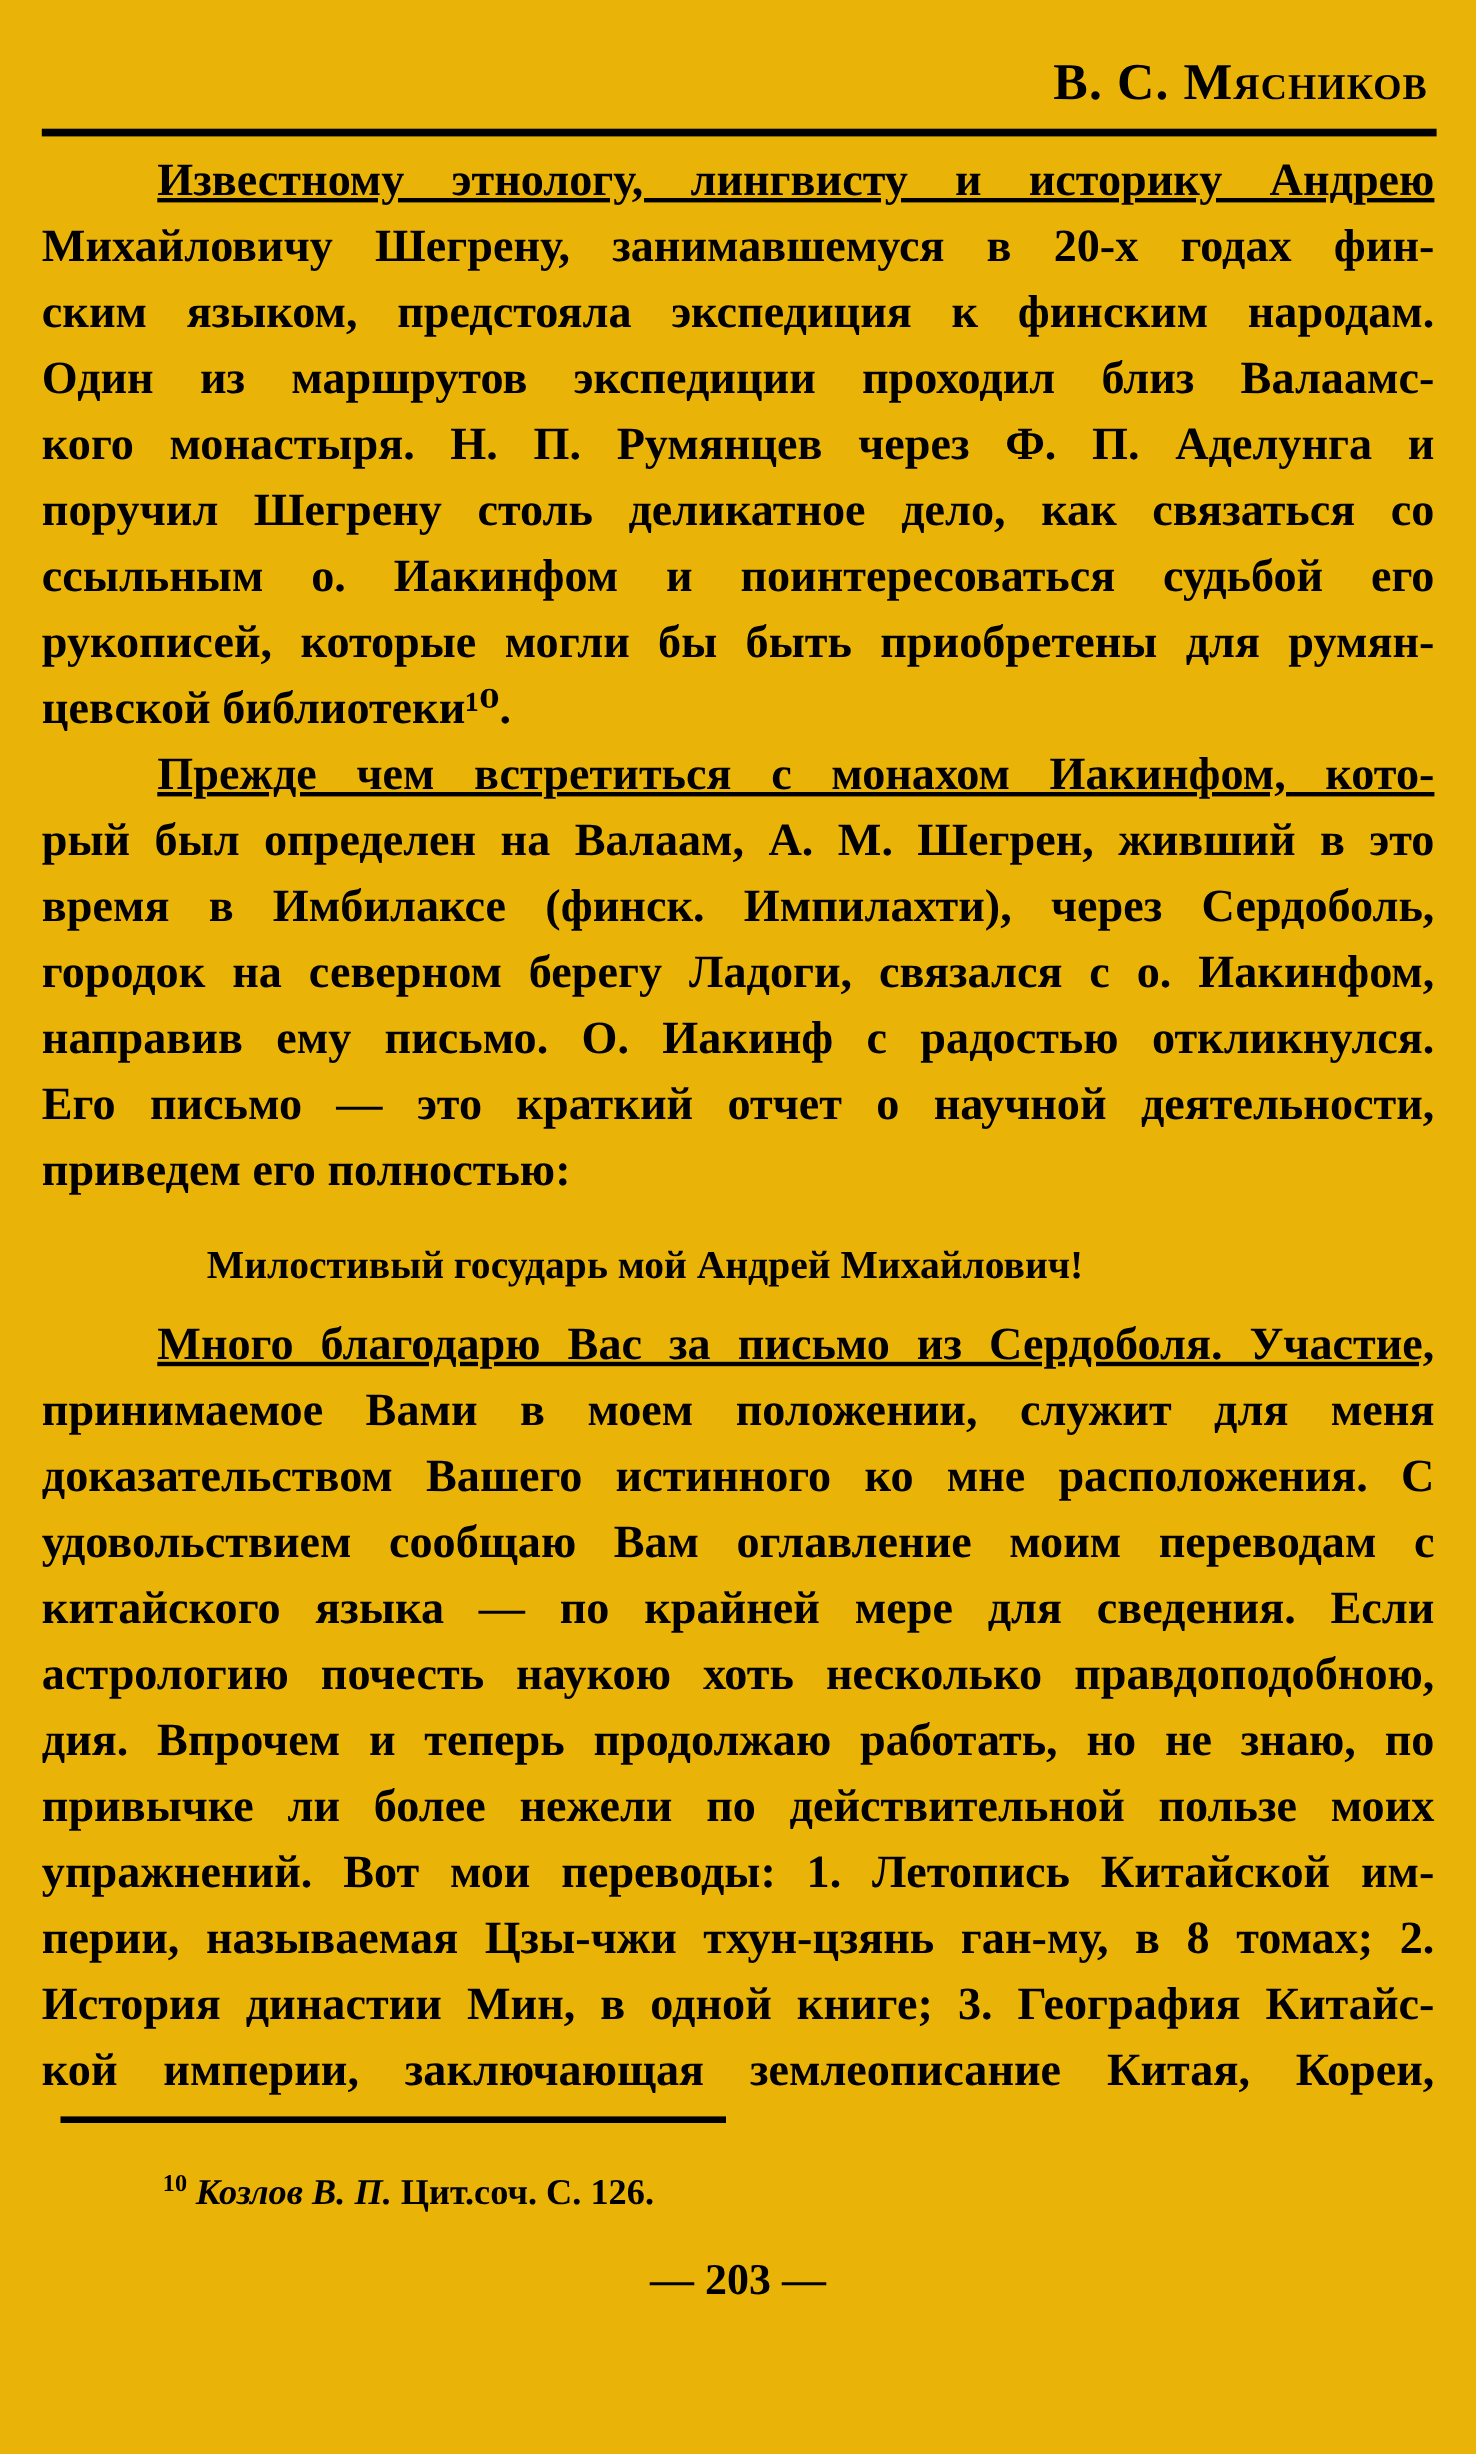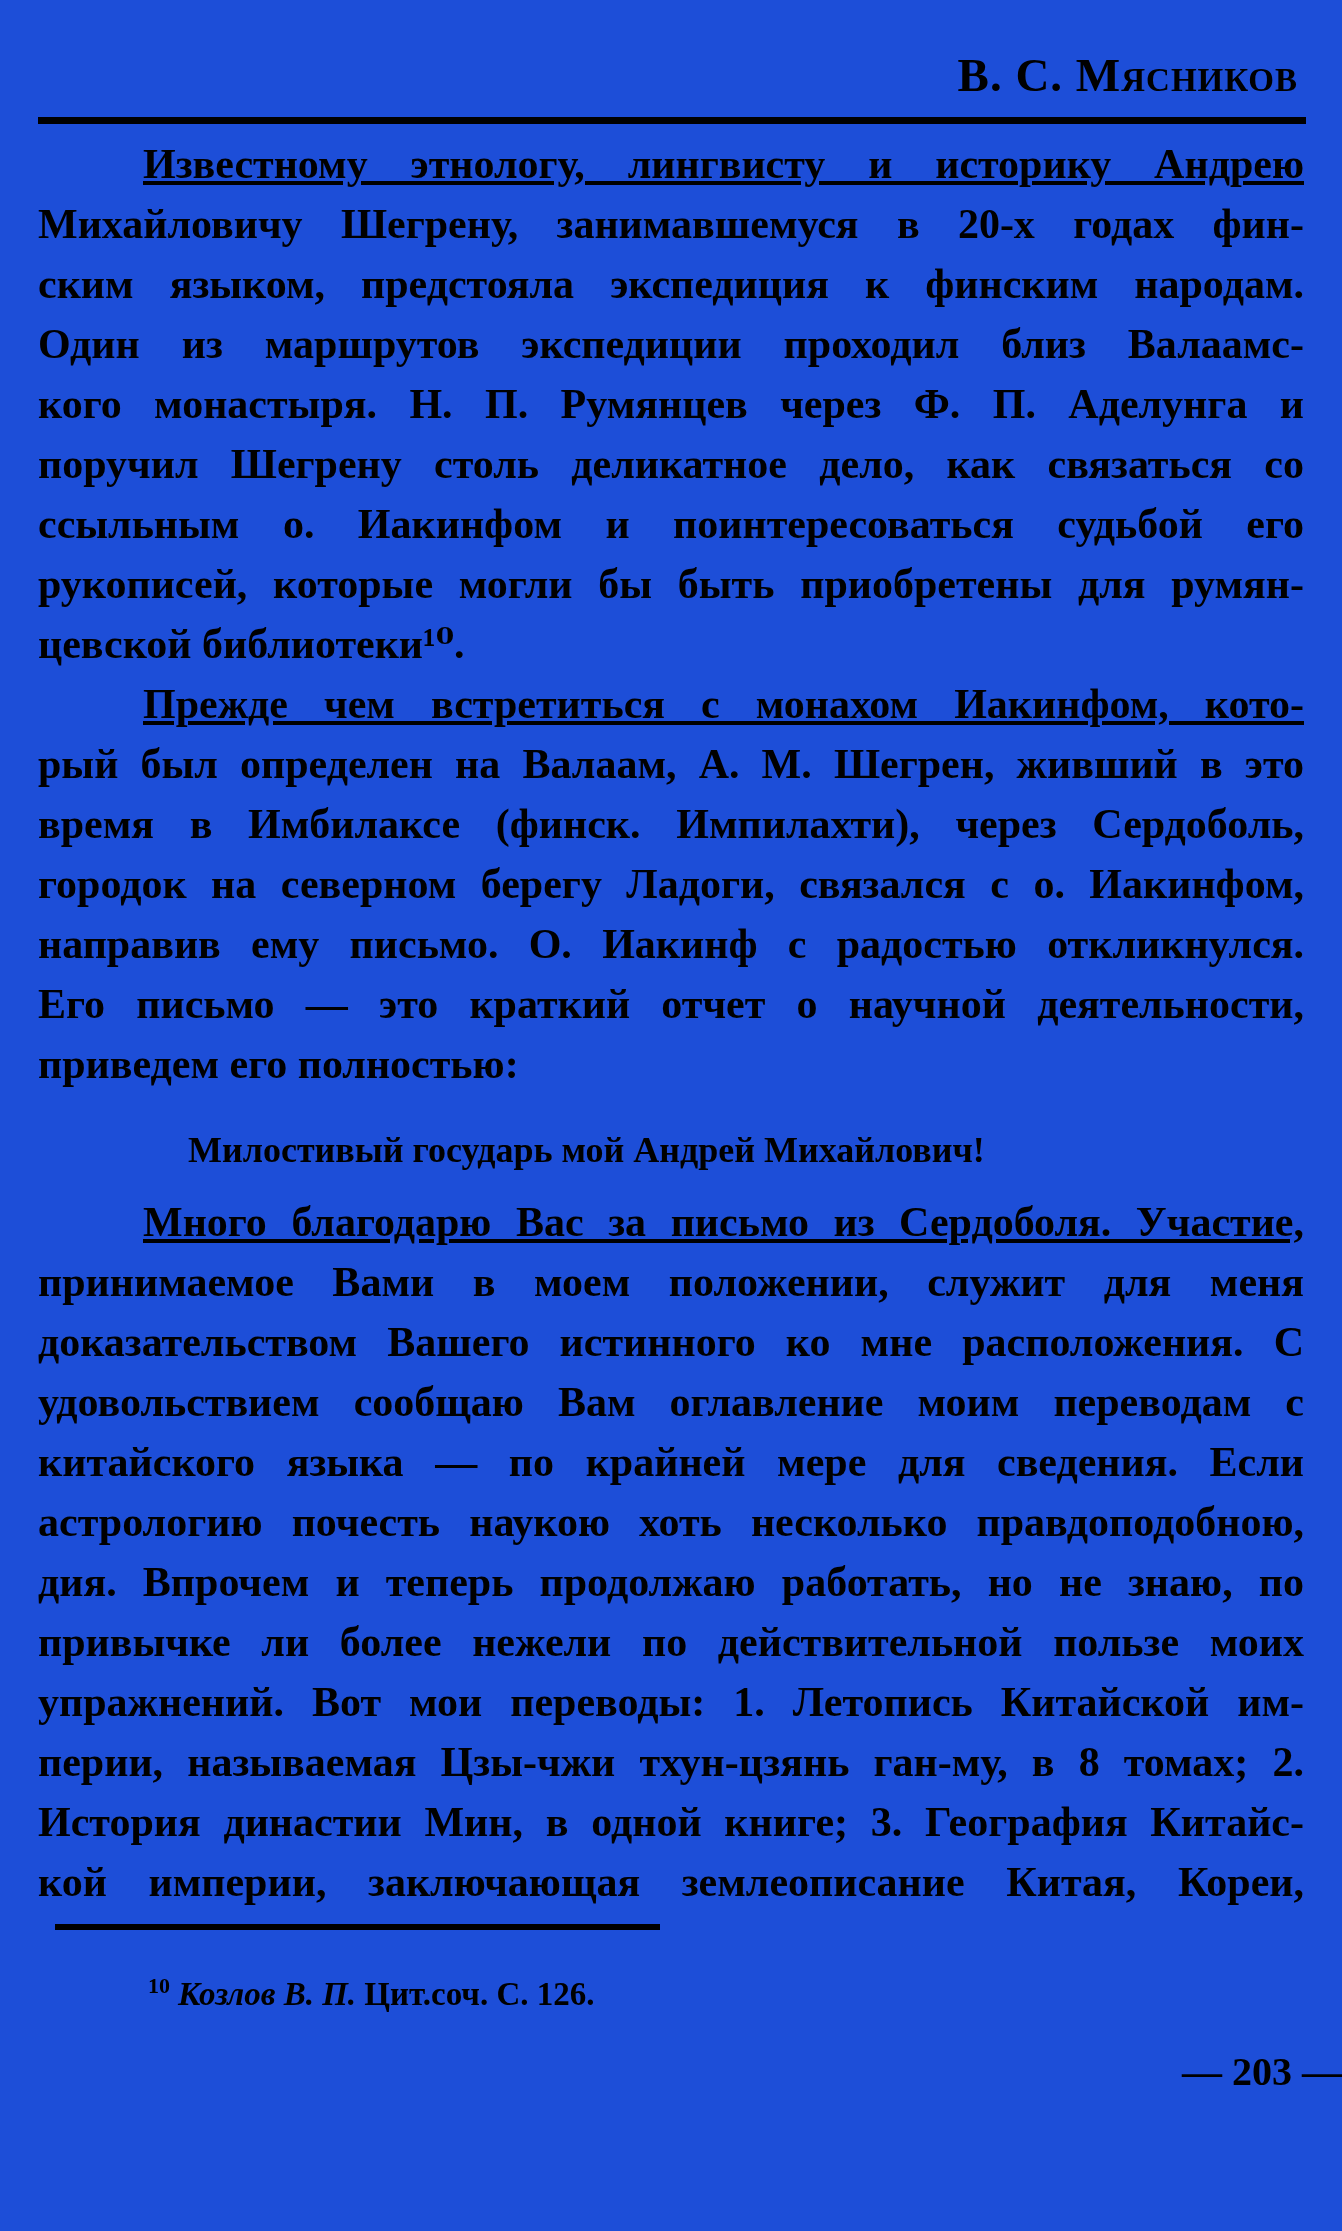"В. С. Мясников" .page { background: #1d4ed8 -> #eab308 }
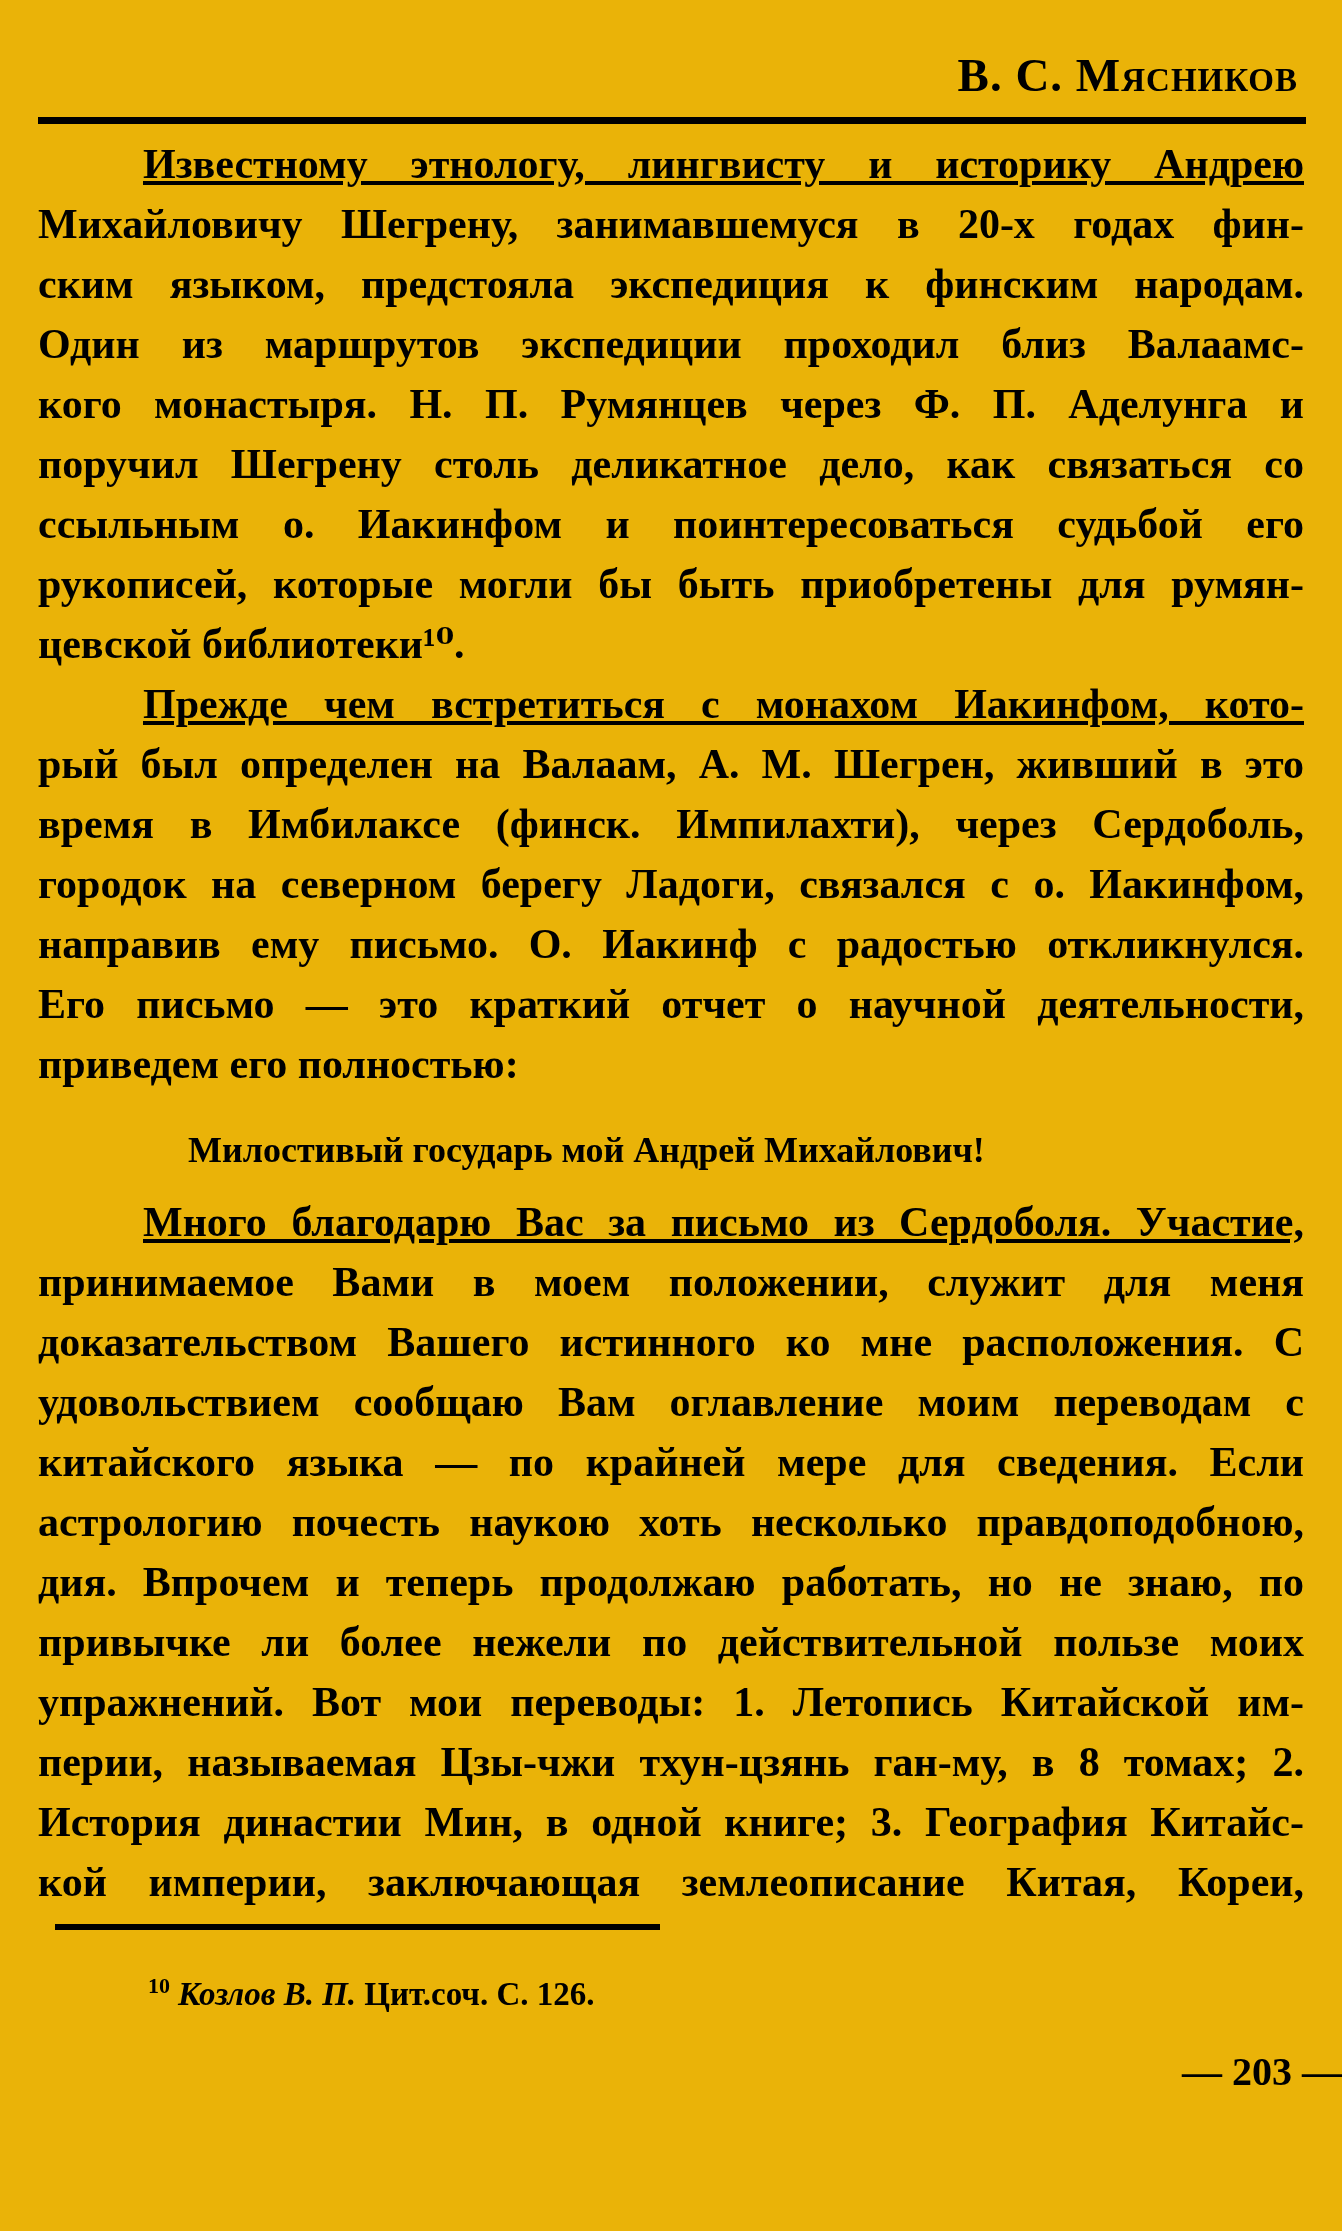"— 203 —" .page-number { text-align: right -> center }
